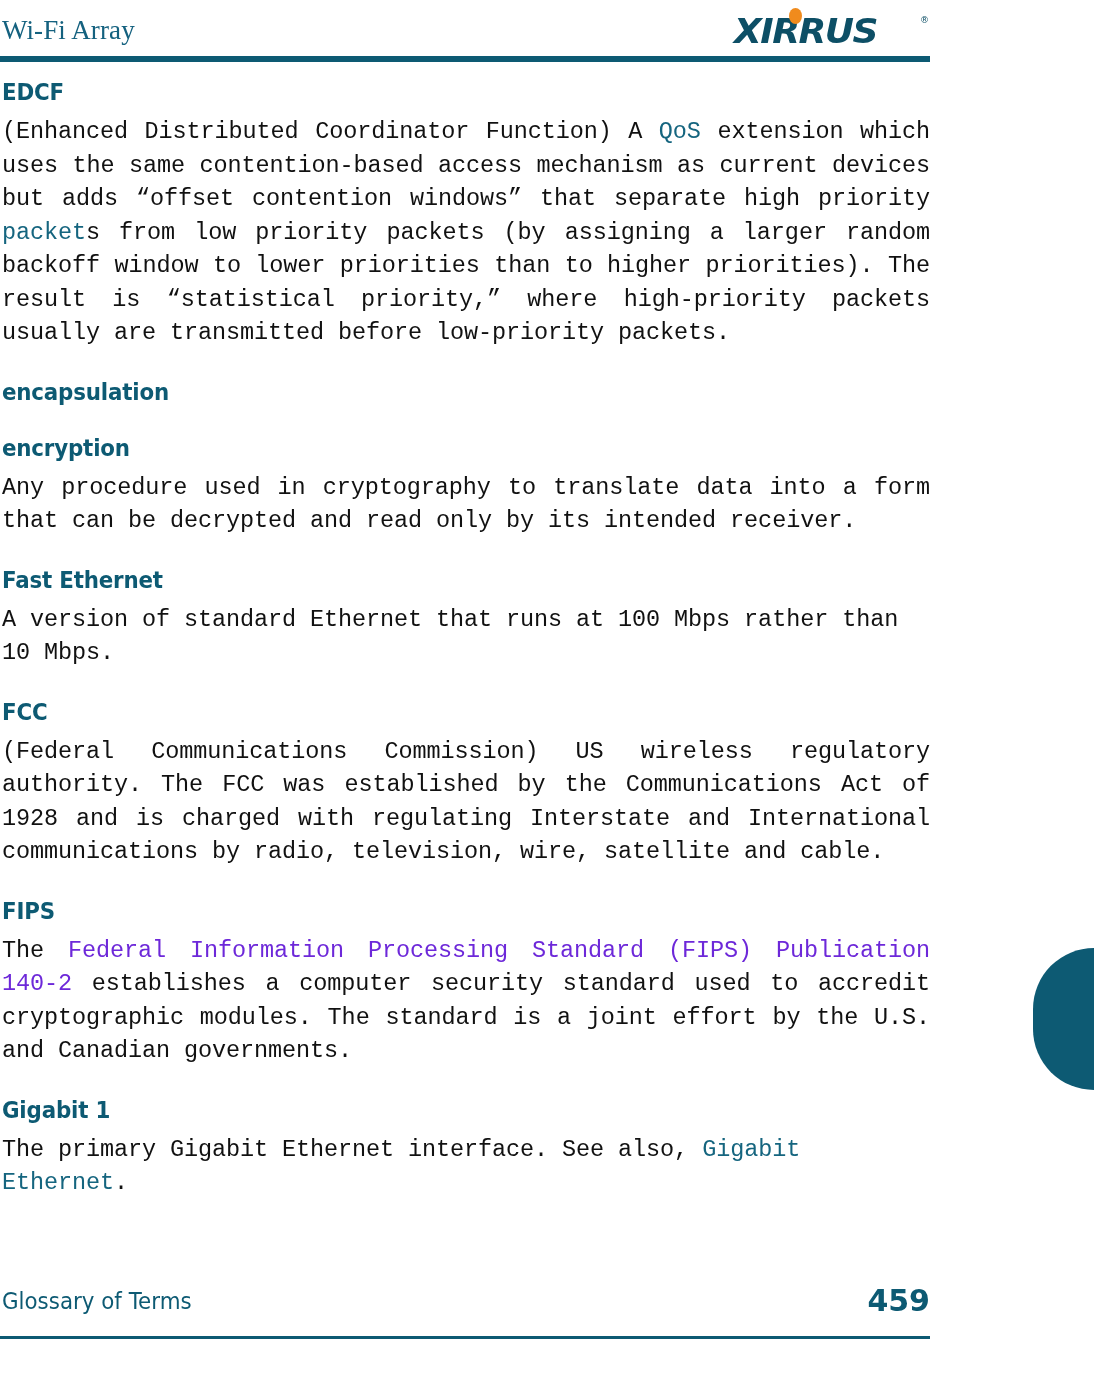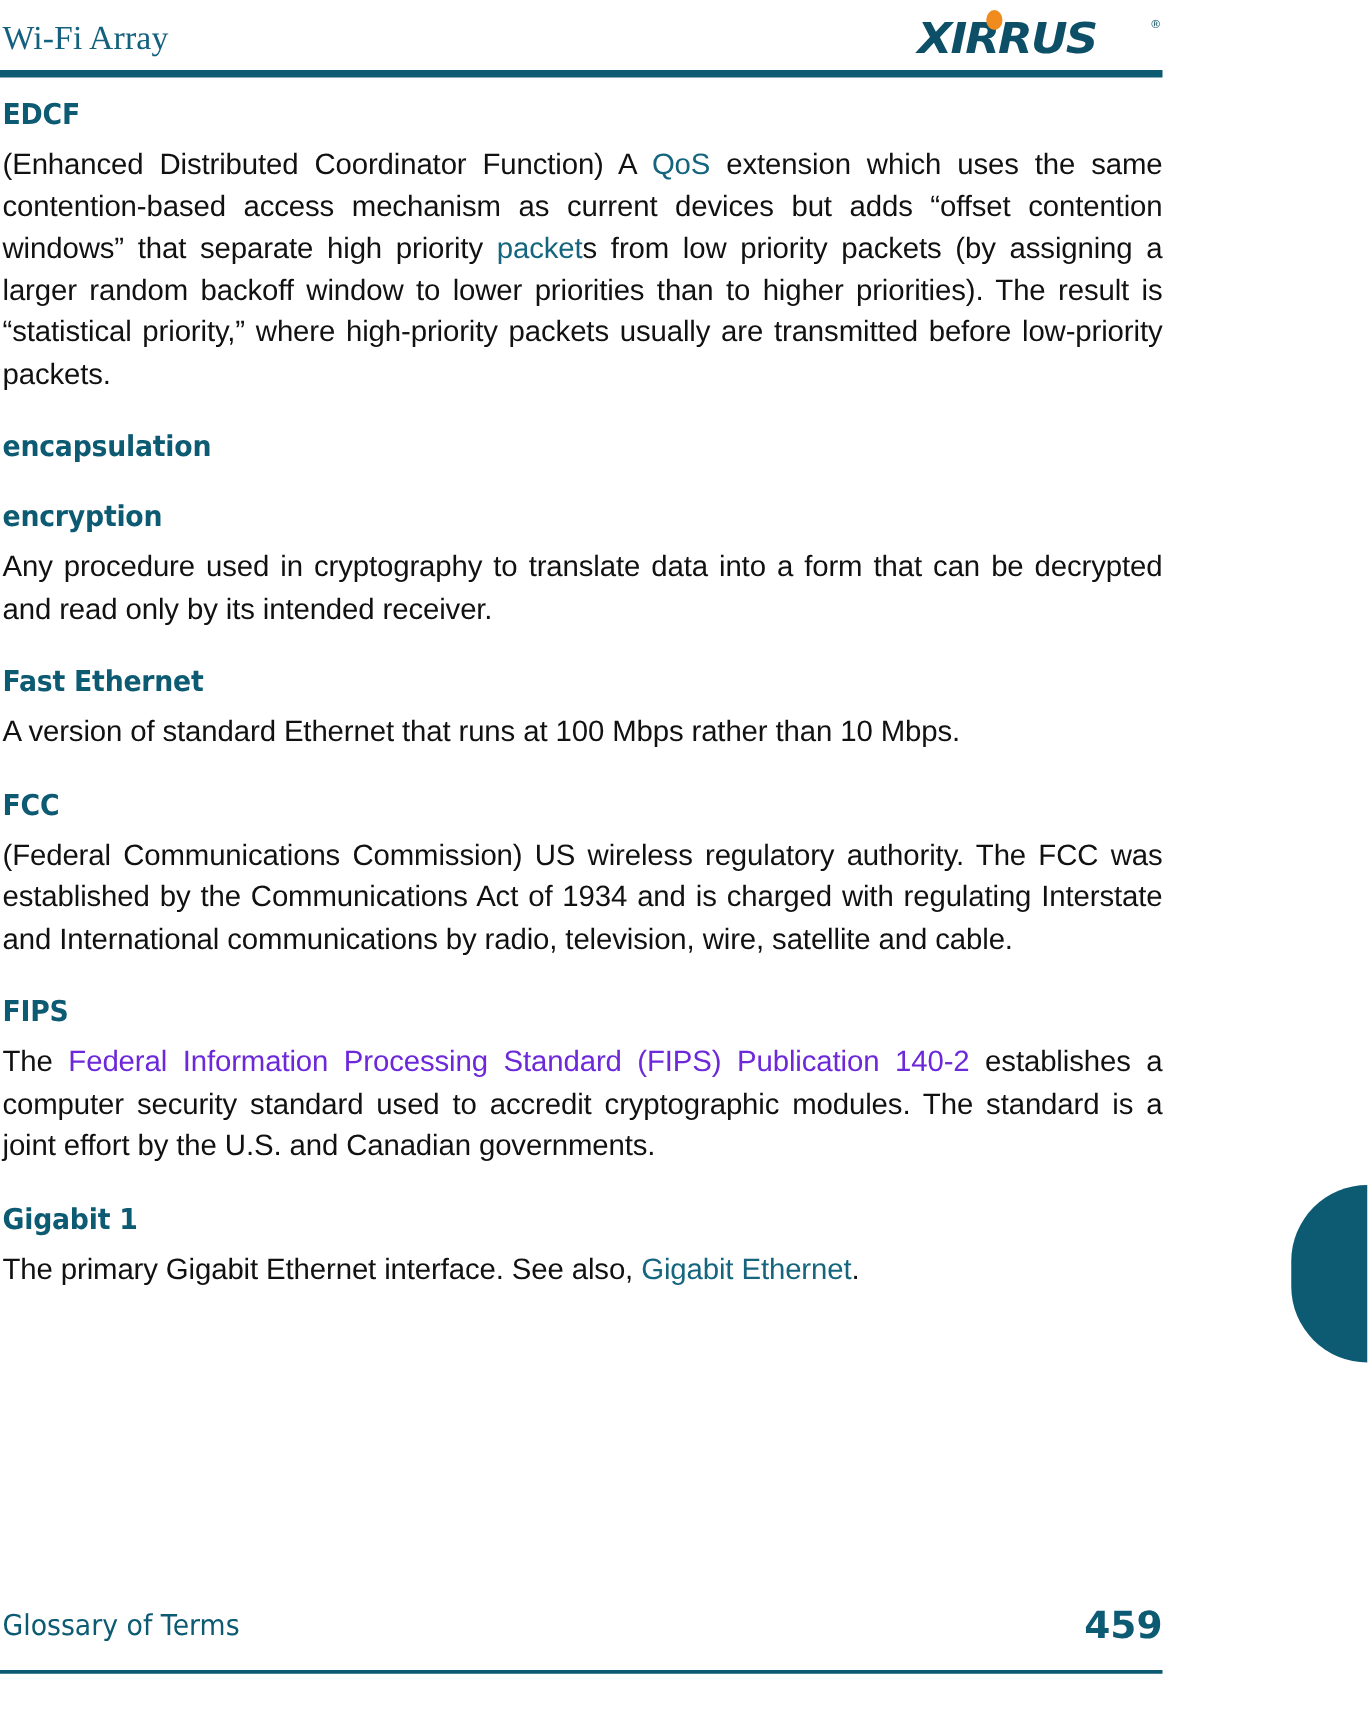"(Enhanced Distributed Coordinator" p.def { font-family: Liberation Sans, sans-serif -> Liberation Mono, monospace }
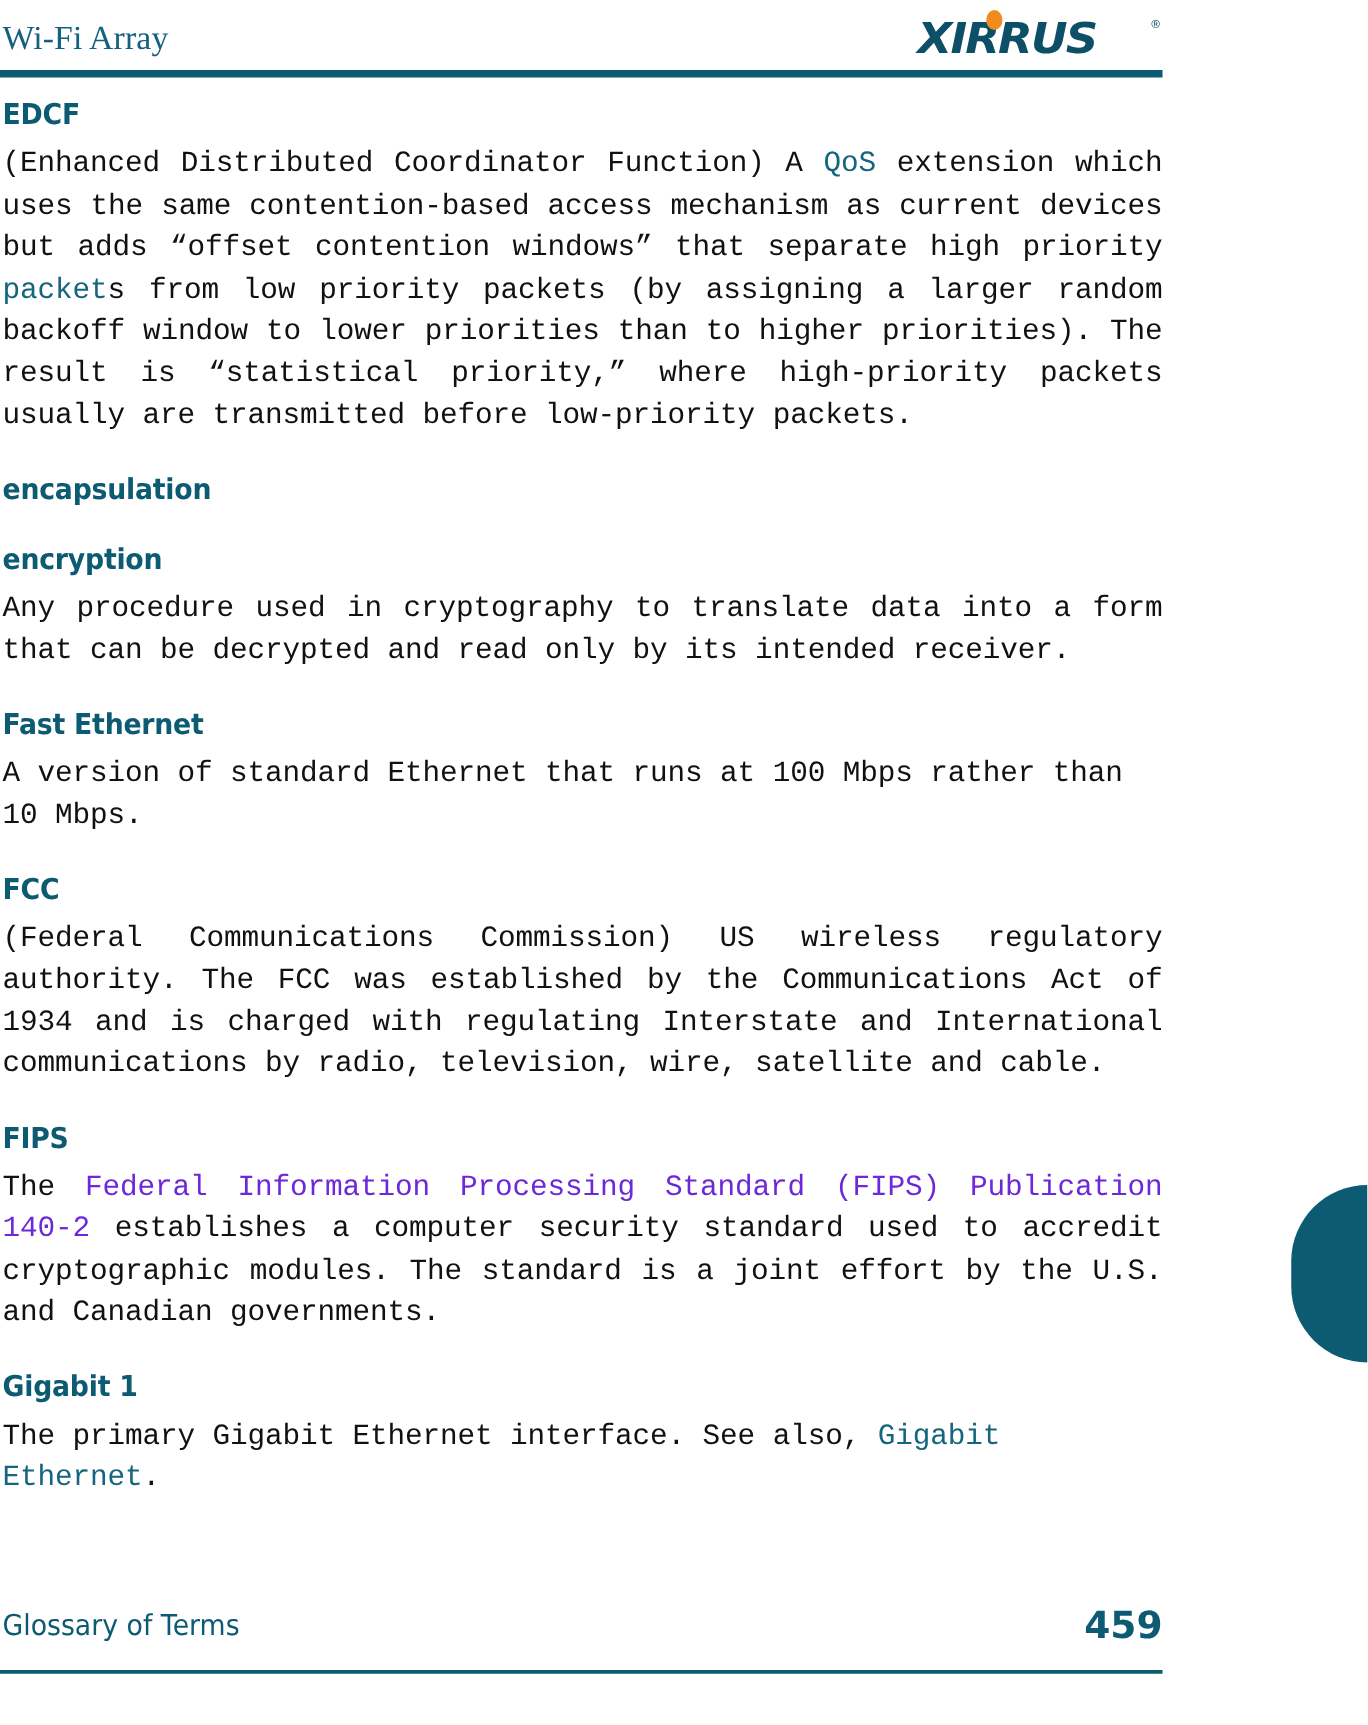"(Federal Communications Commission) US" p.def { text: 1934 -> 1928 }
